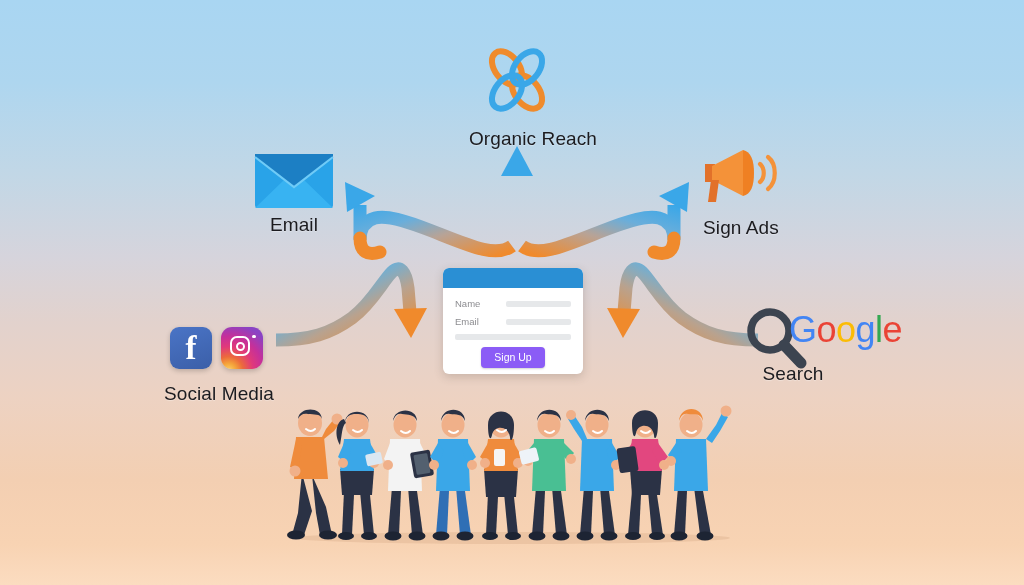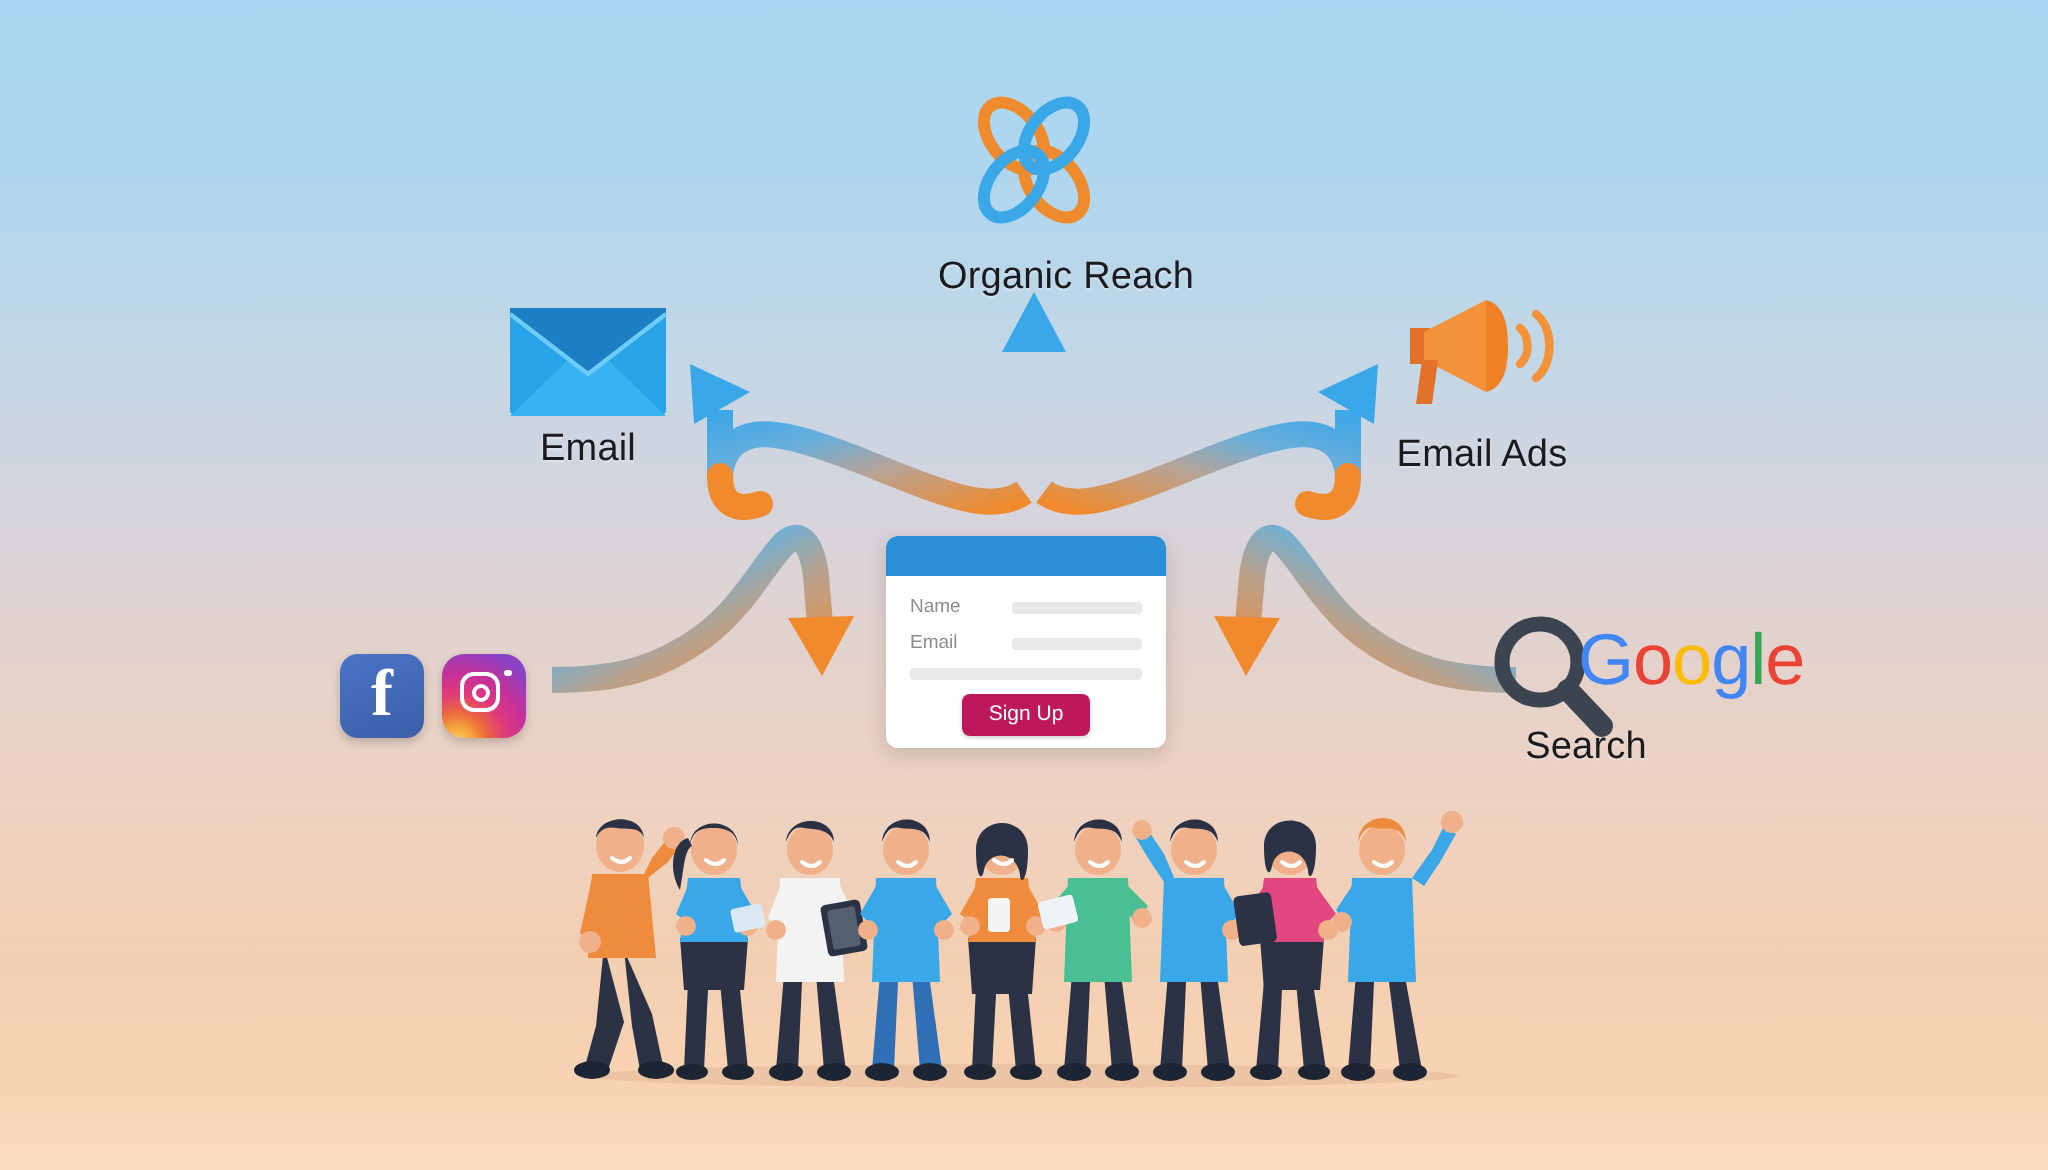"Email Ads" div.node-label { text: Email -> Sign }
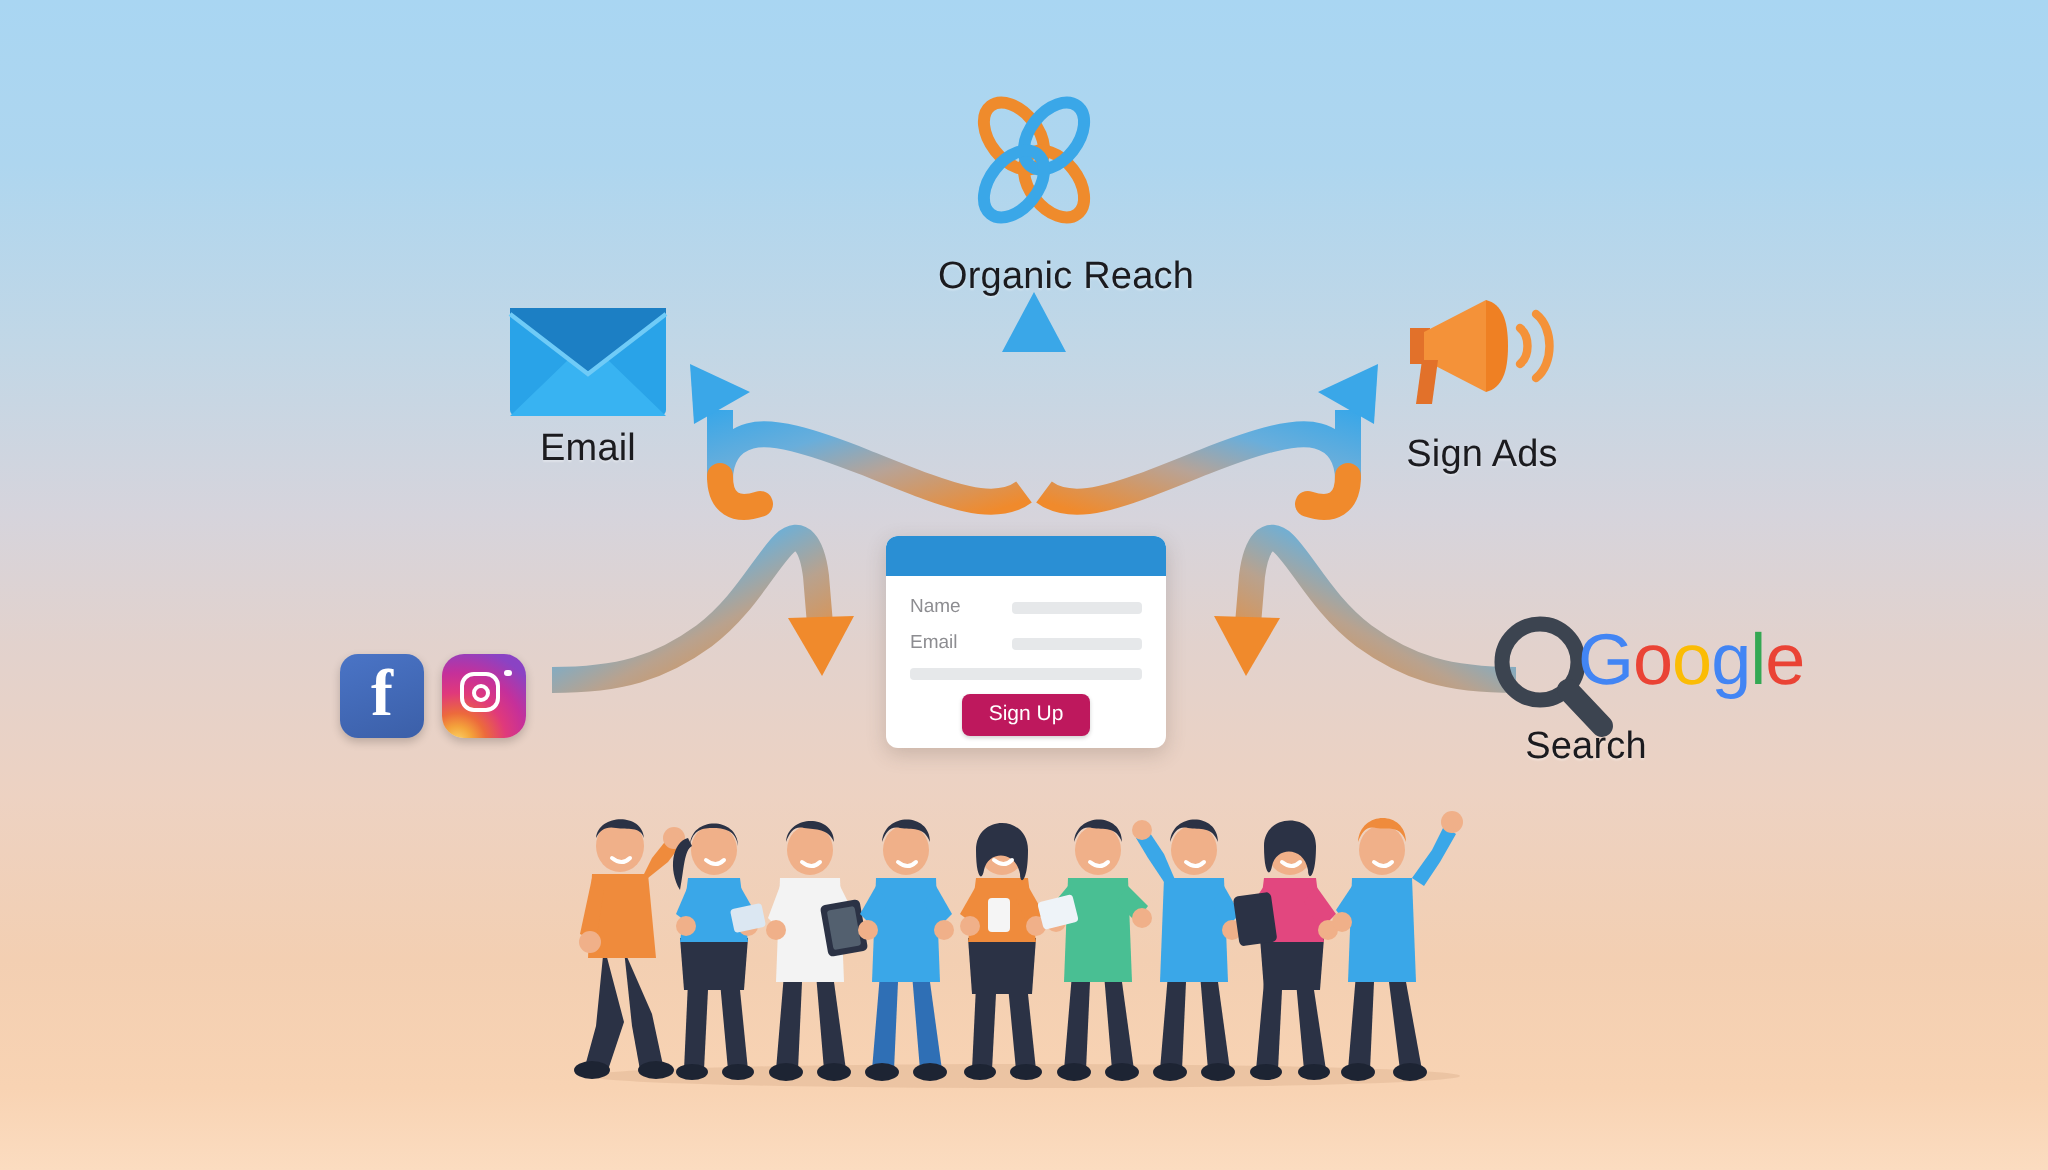"Sign Up" .signup-btn { background: #be185d -> #8b5cf6 }
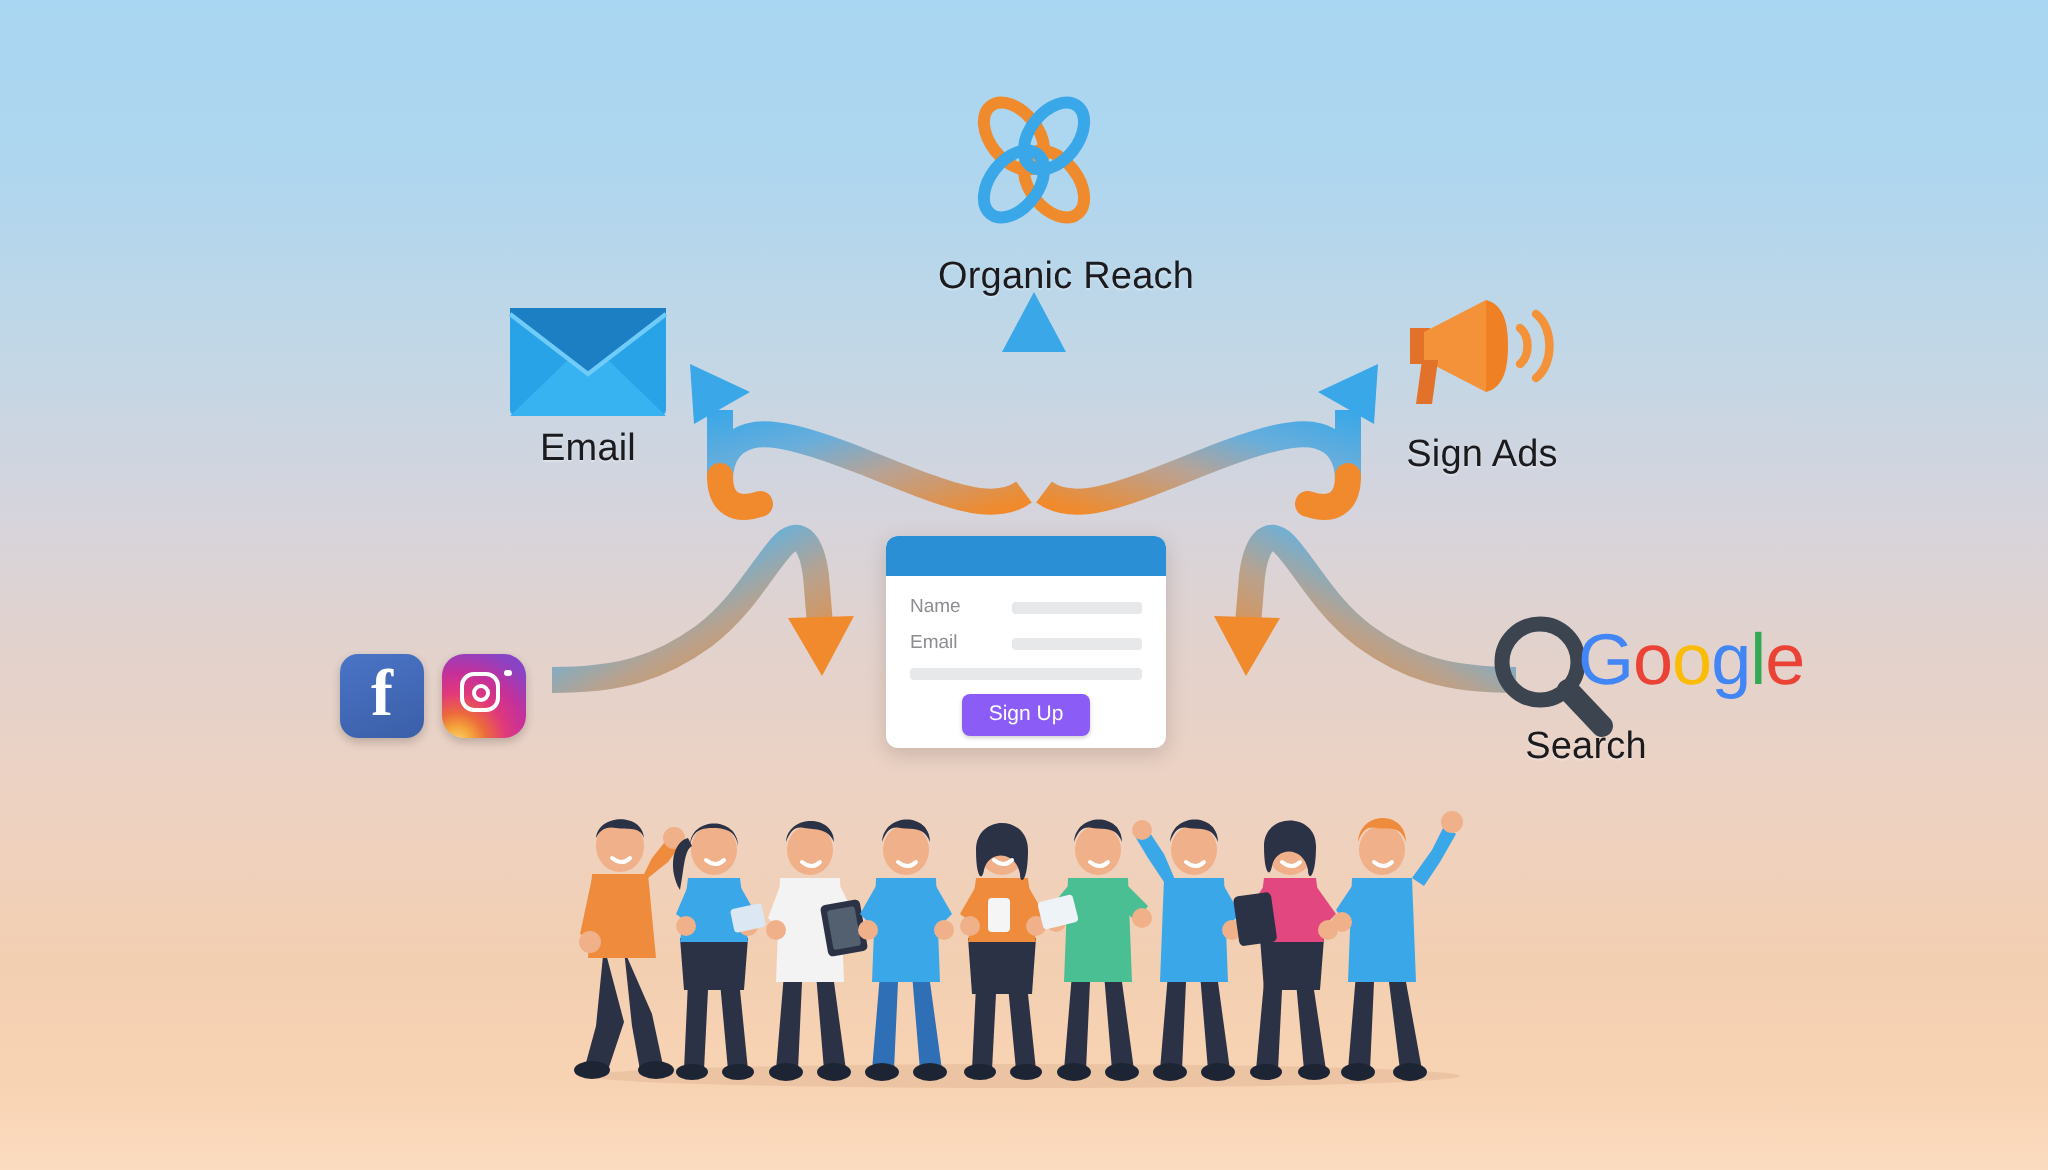"Social Media" div.node-label { html: none -> <div>Social Media</div> }
